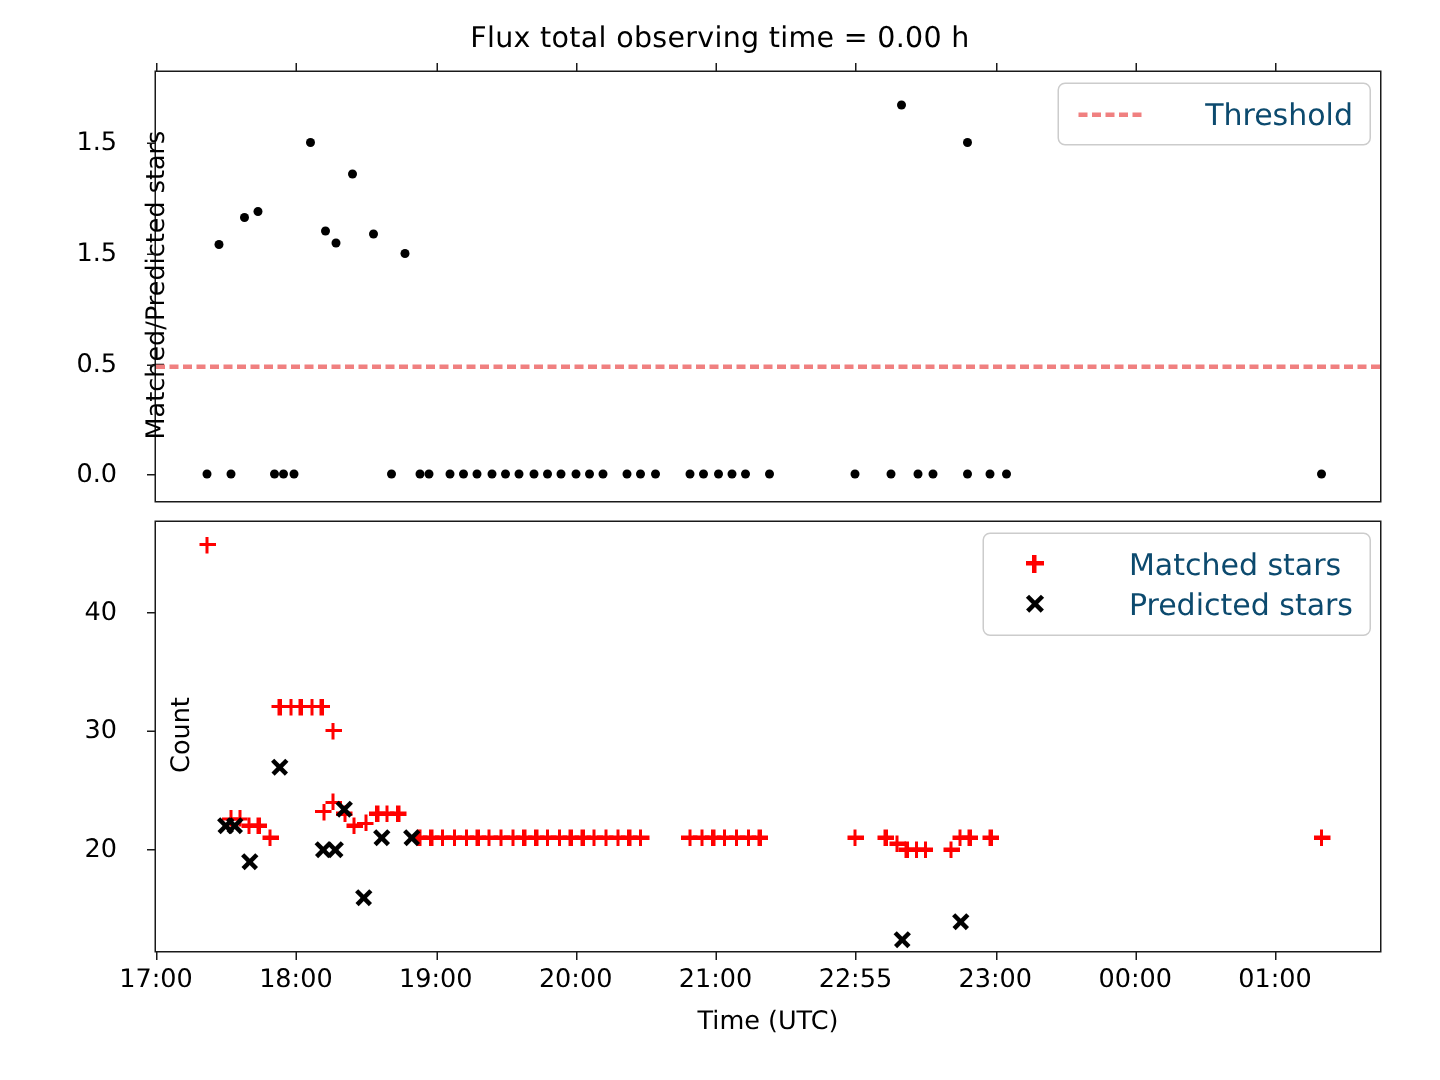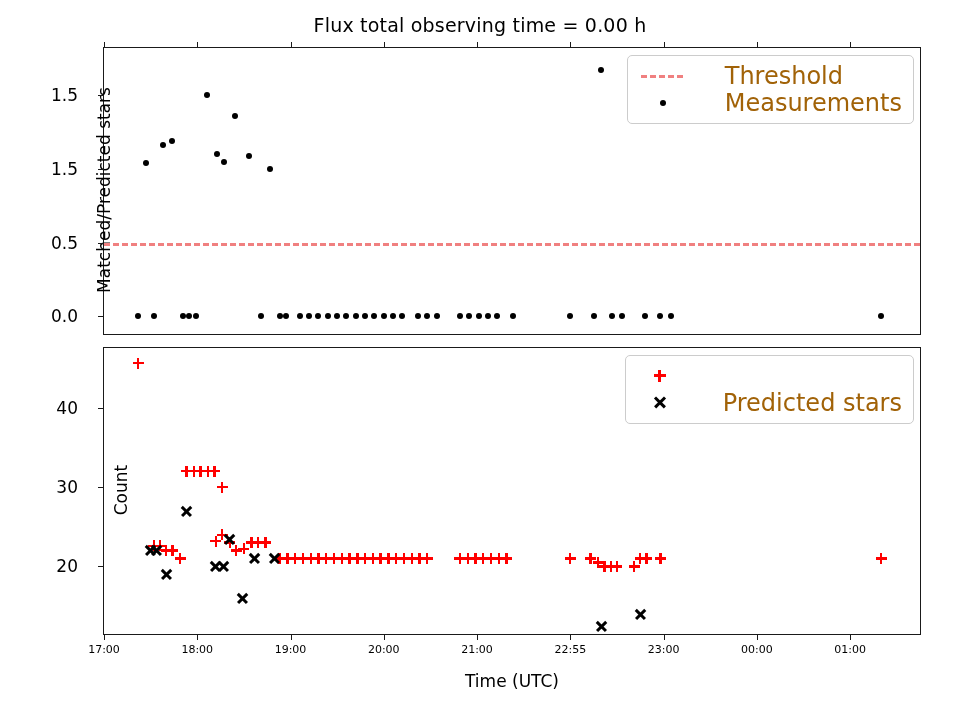"Threshold" .legend-label { color: #a16207 -> #0c4a6e; font-size: 24px -> 20px }
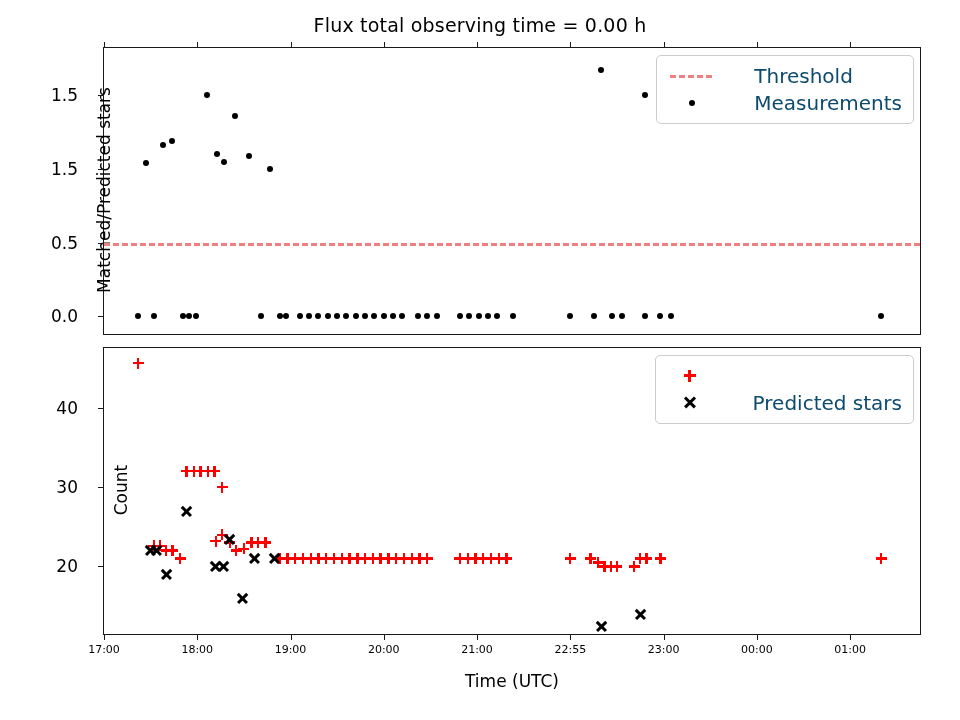"Measurements" div.legend-row { html: <div> <span> <span></span> </span> <span>Measurements</span> </div> -> none }
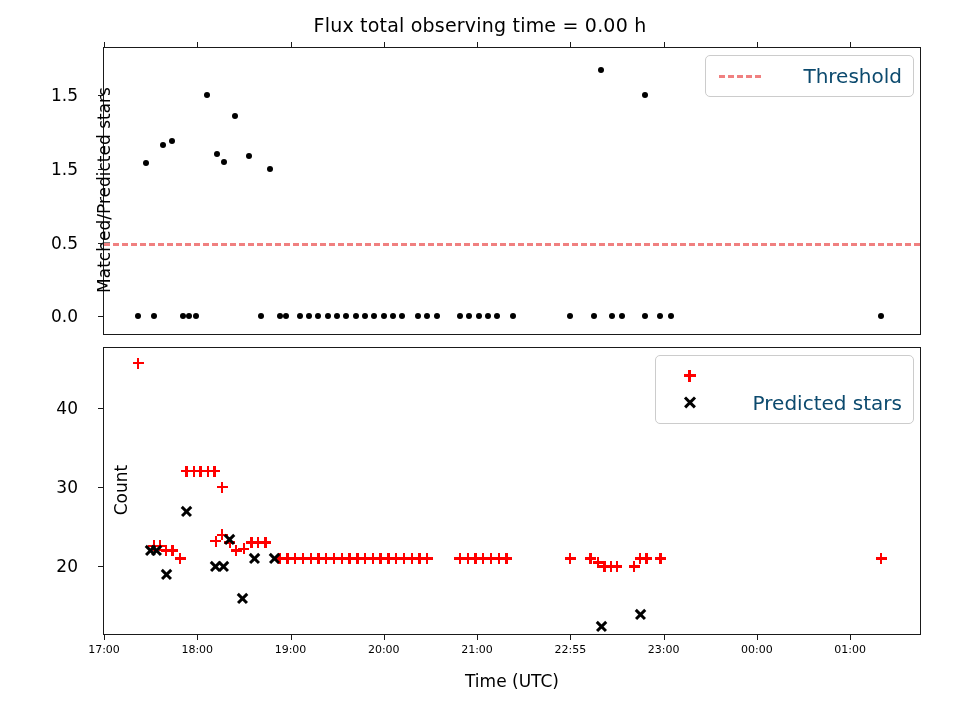"Matched stars" span.legend-label { html: none -> <span>Matched stars</span> }
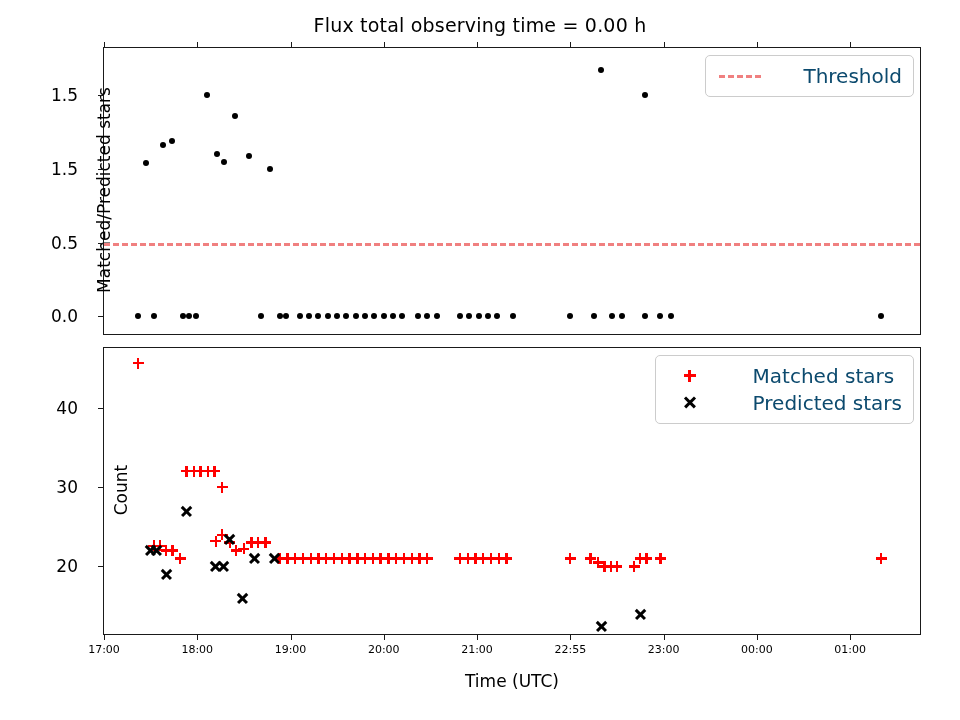"17:00" .xticklabel { font-size: 11px -> 17px }
